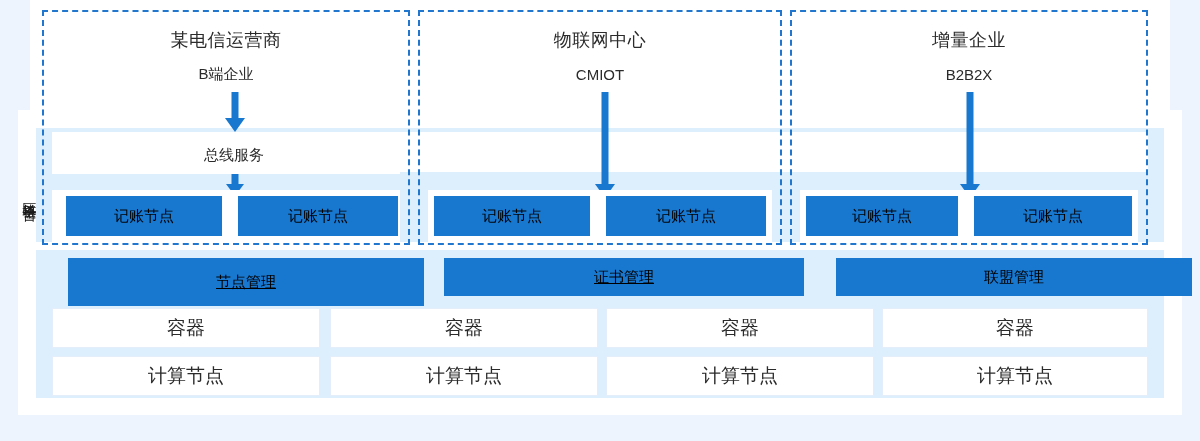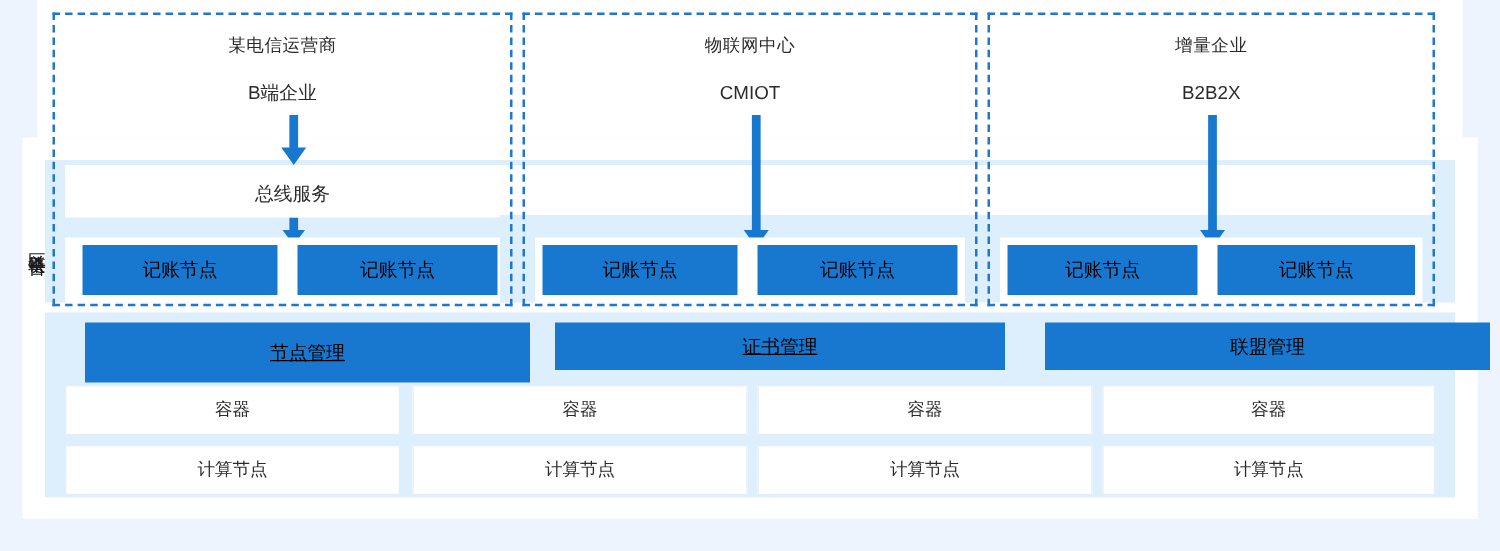"某电信运营商" .org-panel .org-title { font-size: 14px -> 18px }
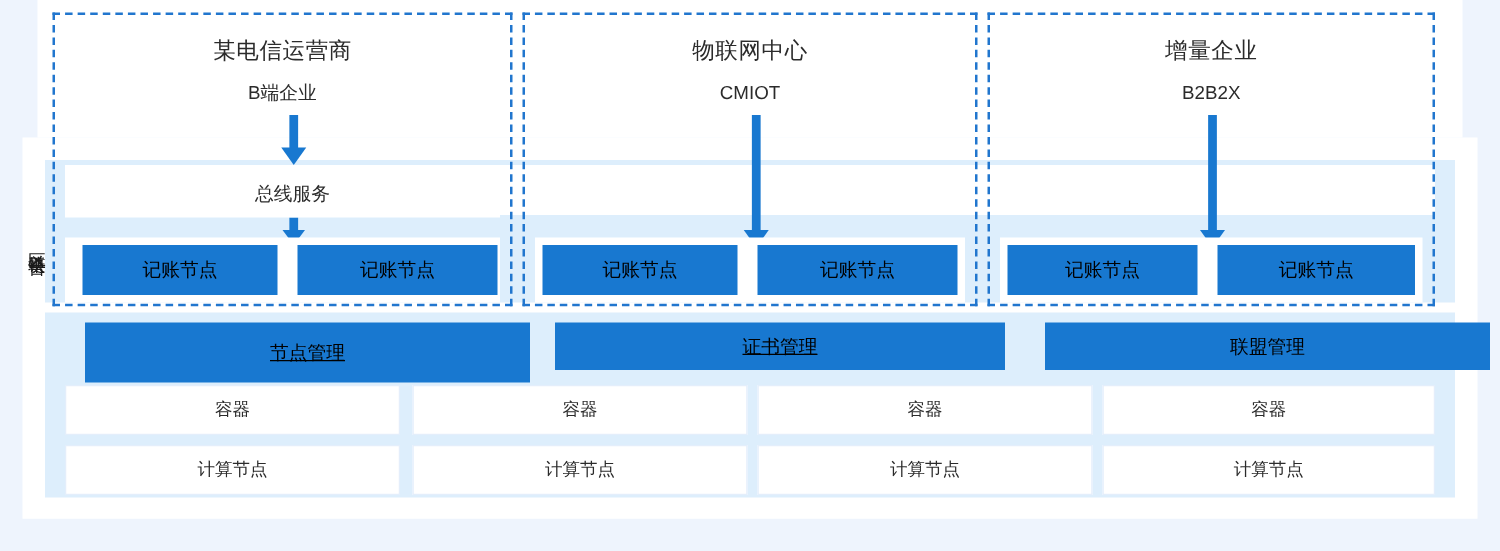"容器" .obox { font-size: 14px -> 19px }
